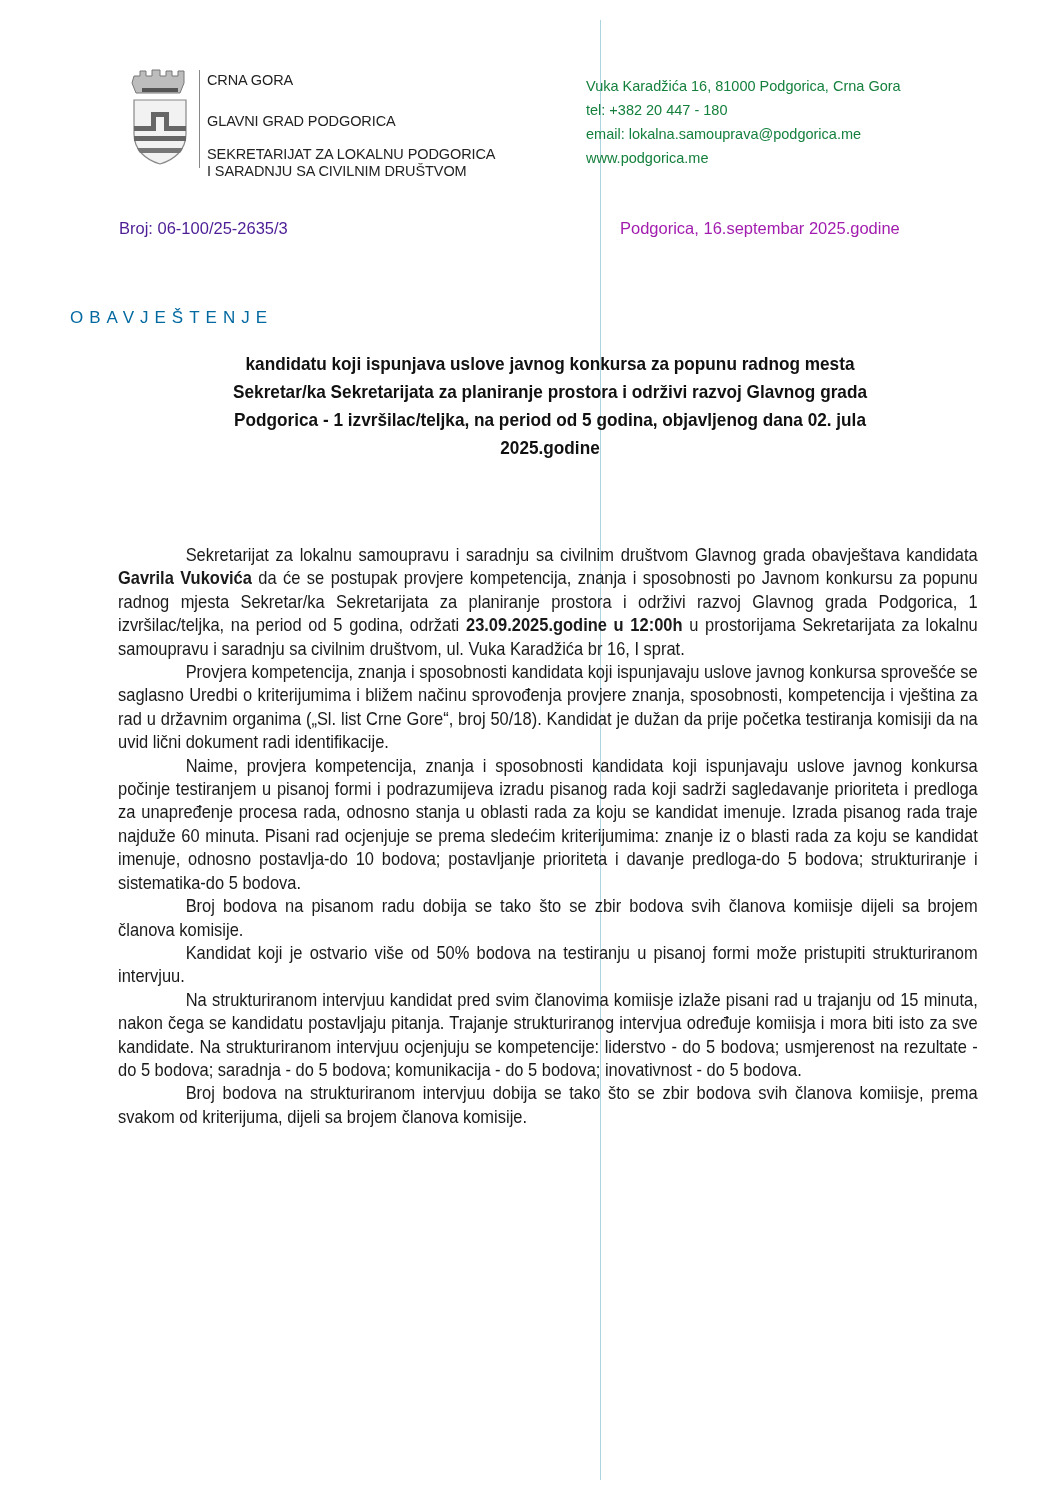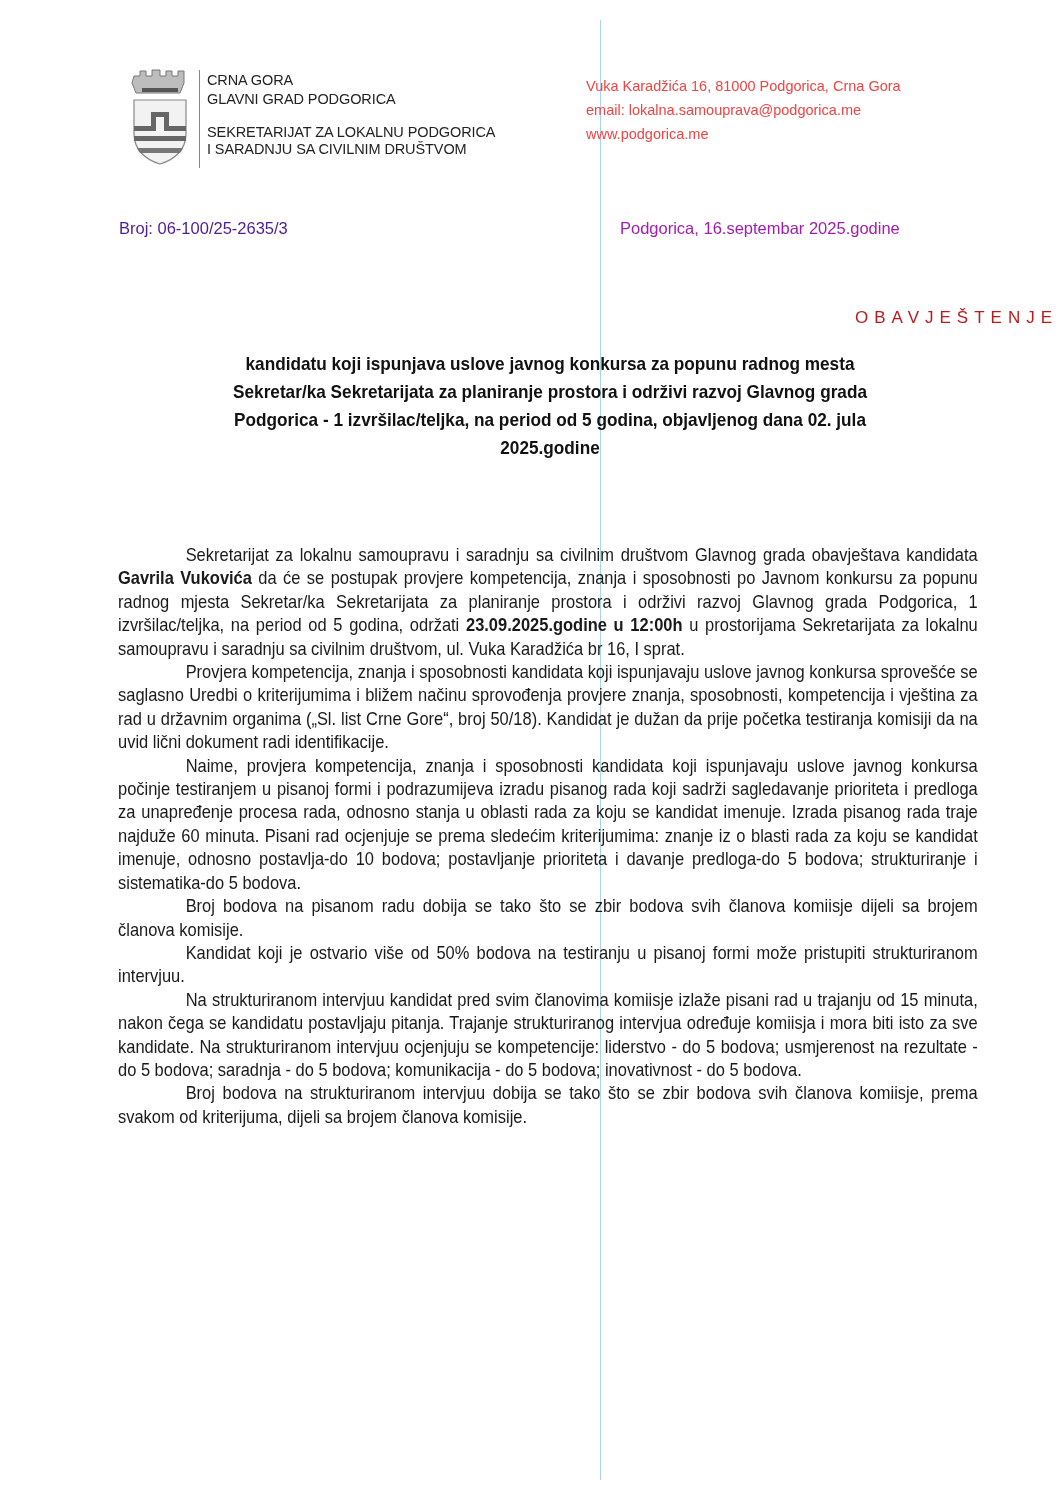"CRNA GORA" .org .l1 { margin-bottom: 2px -> 24px }
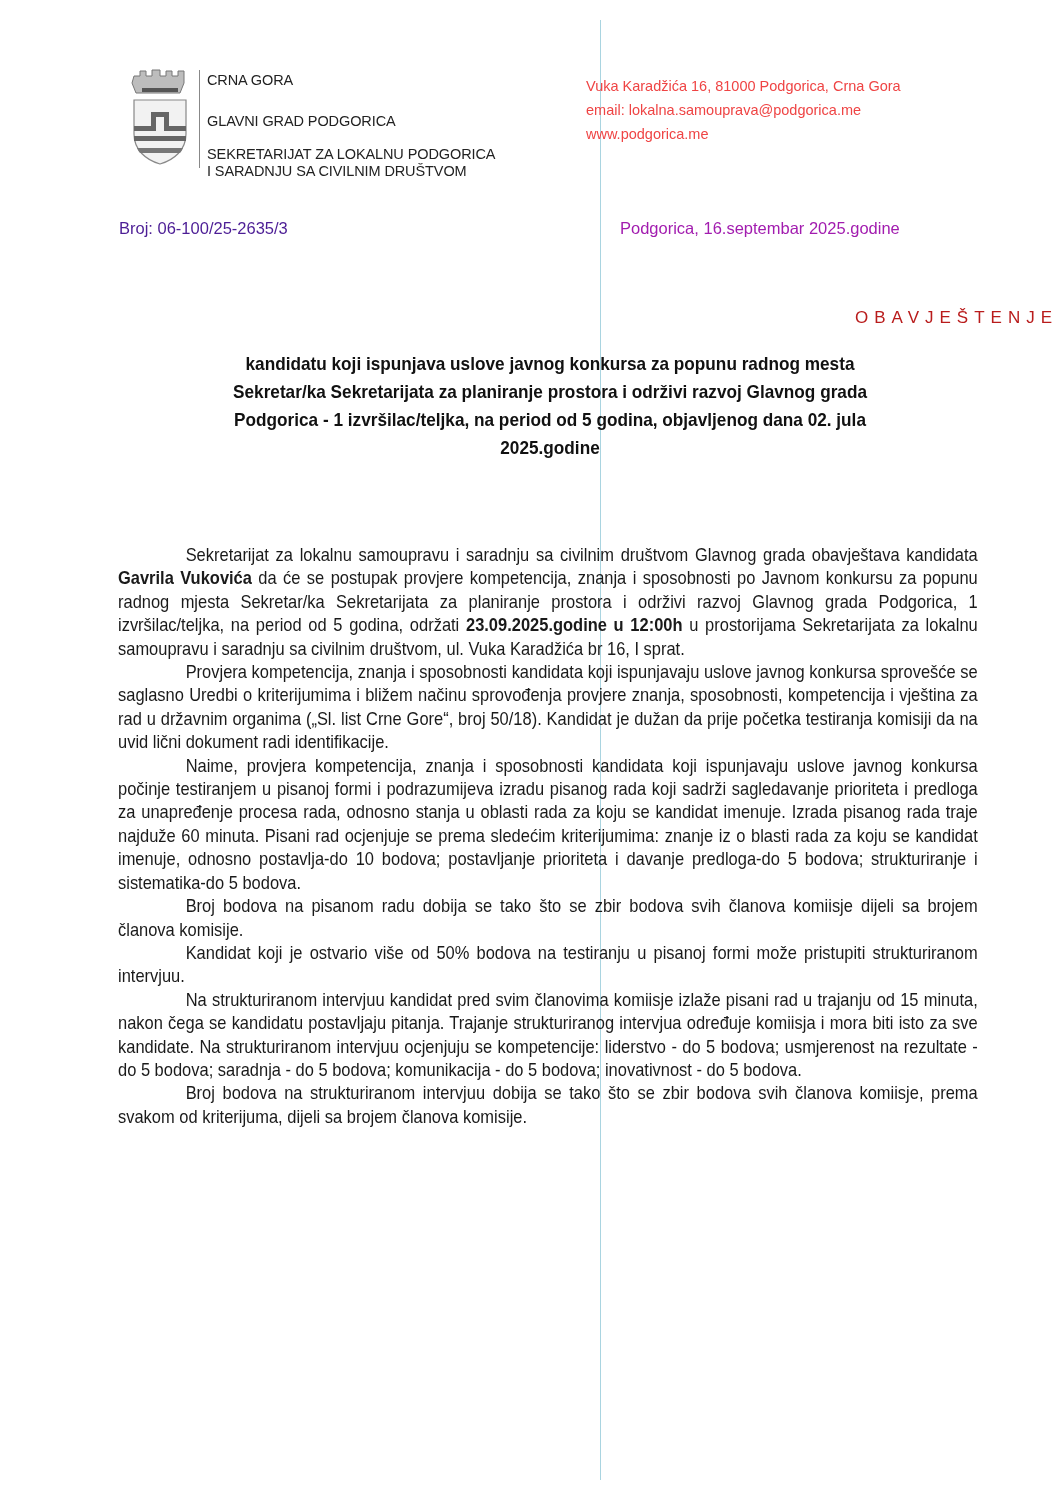"Vuka Karadžića 16, 81000 Podgorica," .contact { color: #ef4444 -> #15803d }
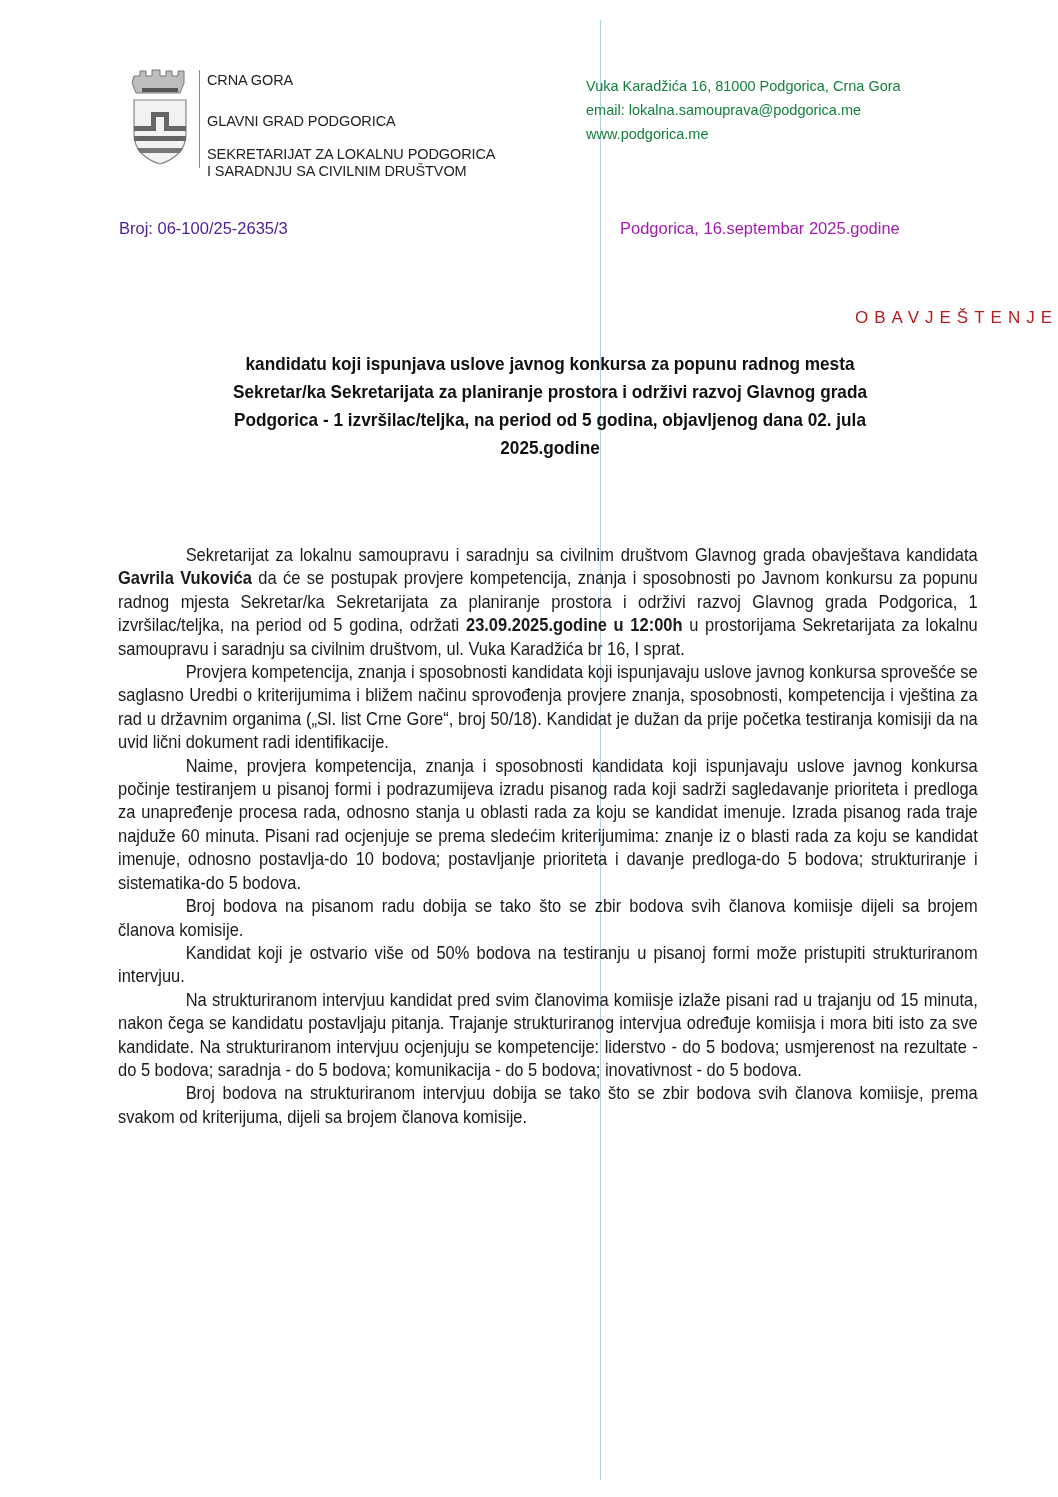"tel: +382 20 447 -" div { html: none -> <div>tel: +382 20 447 - 180</div> }
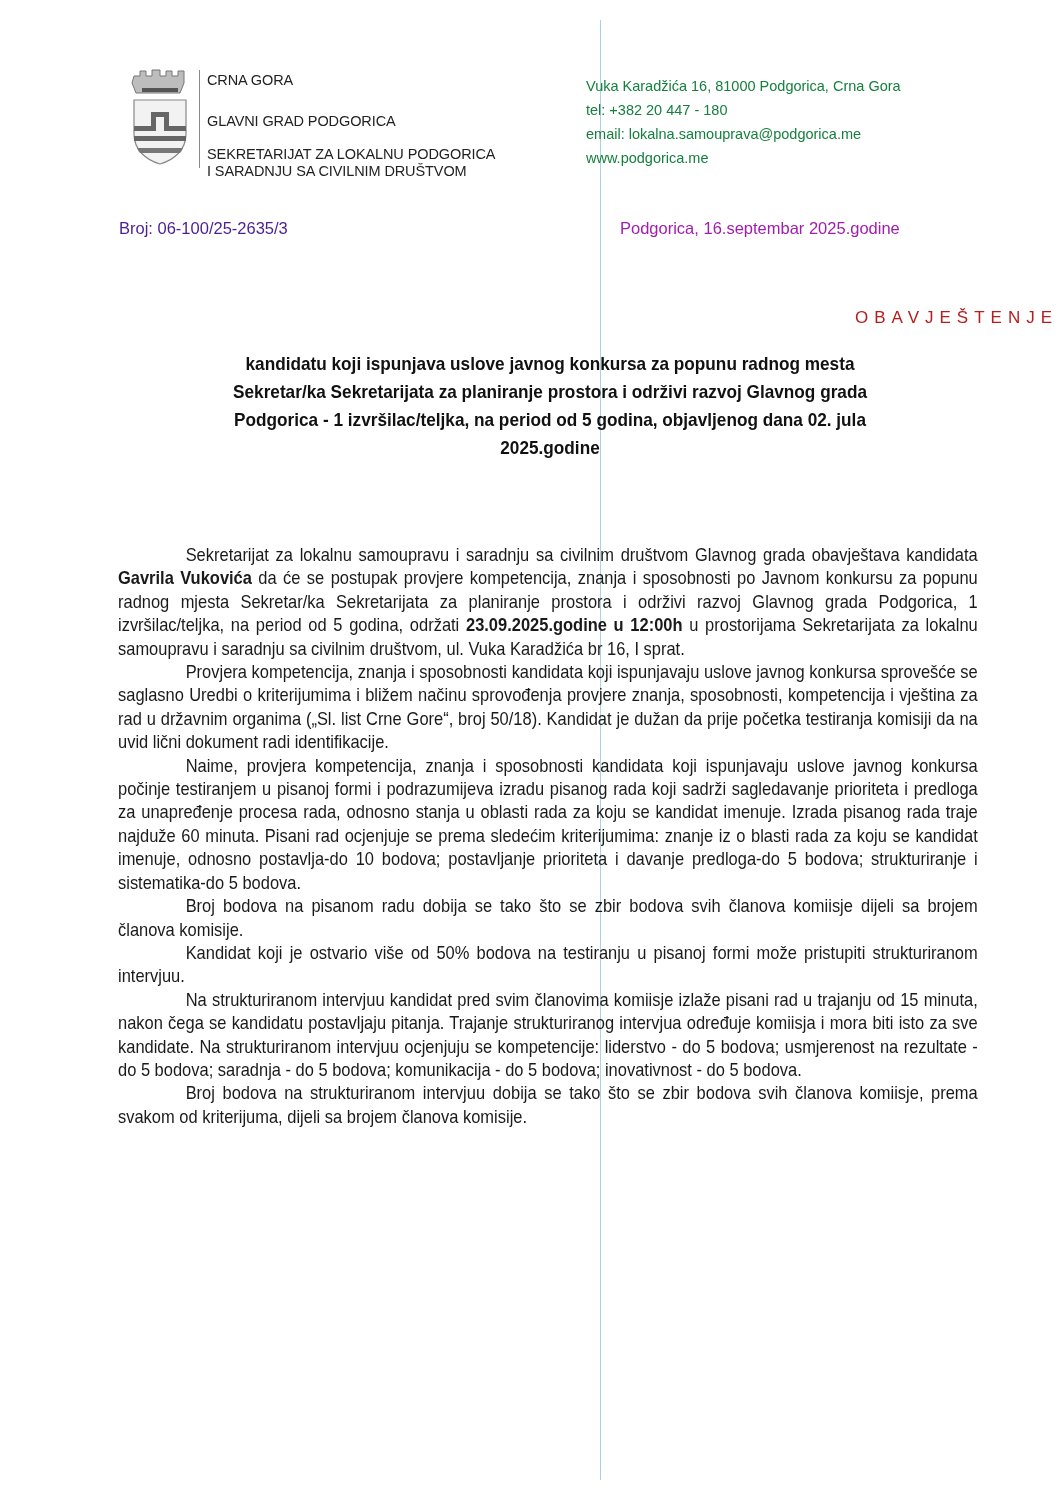"OBAVJEŠTENJE" .title { color: #b91c1c -> #0369a1; text-align: right -> left }
